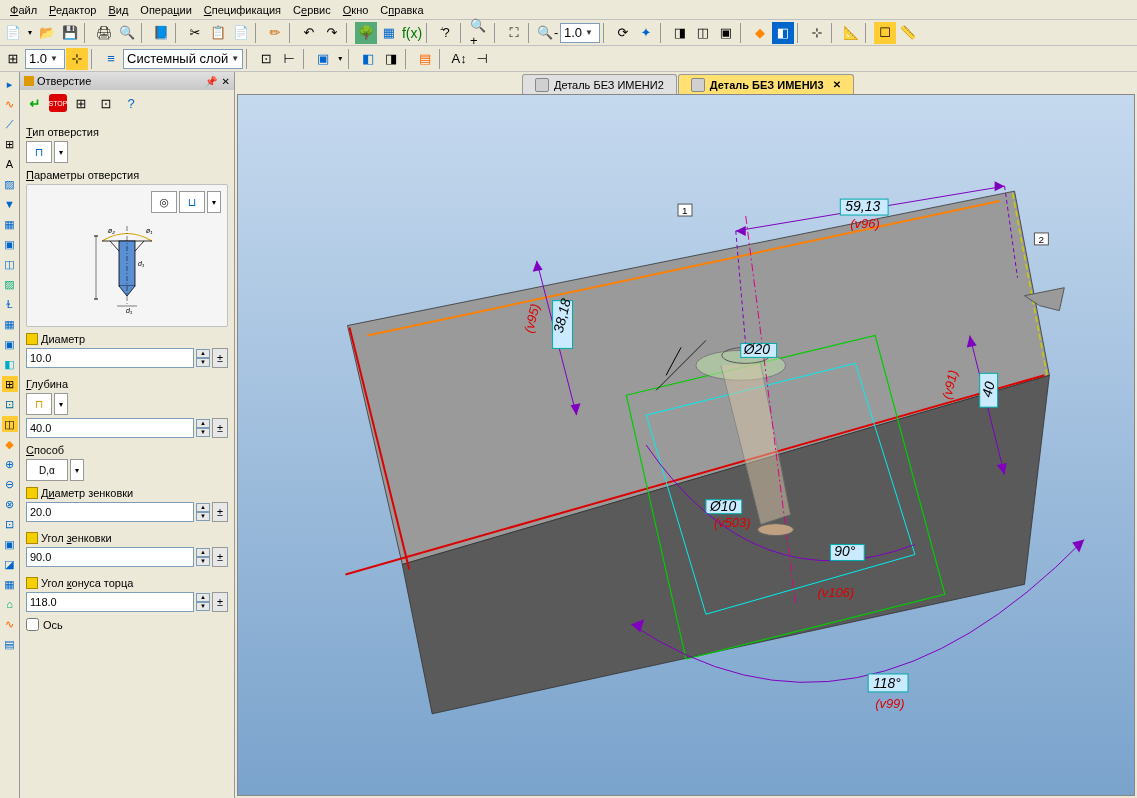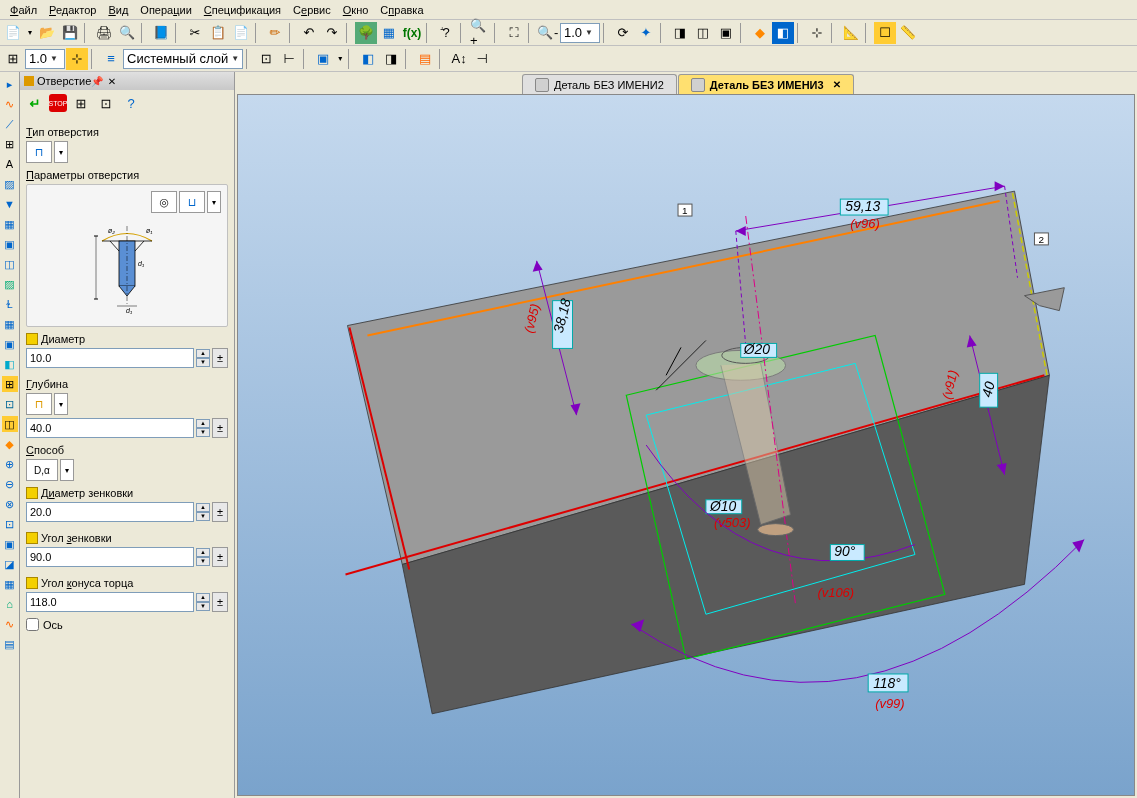"f(x)" div.tb-btn { font-size: 12px -> 14px; font-weight: bold -> normal }
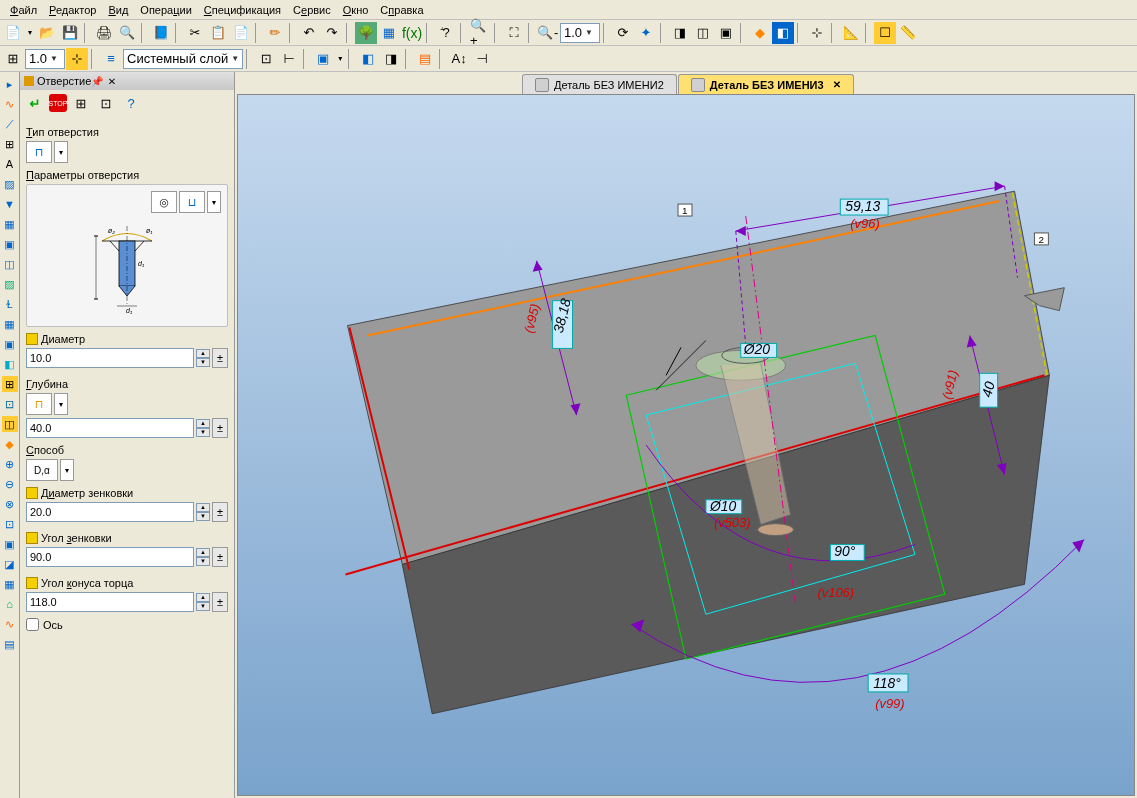"Отверстие" .panel-header { justify-content: none -> space-between }
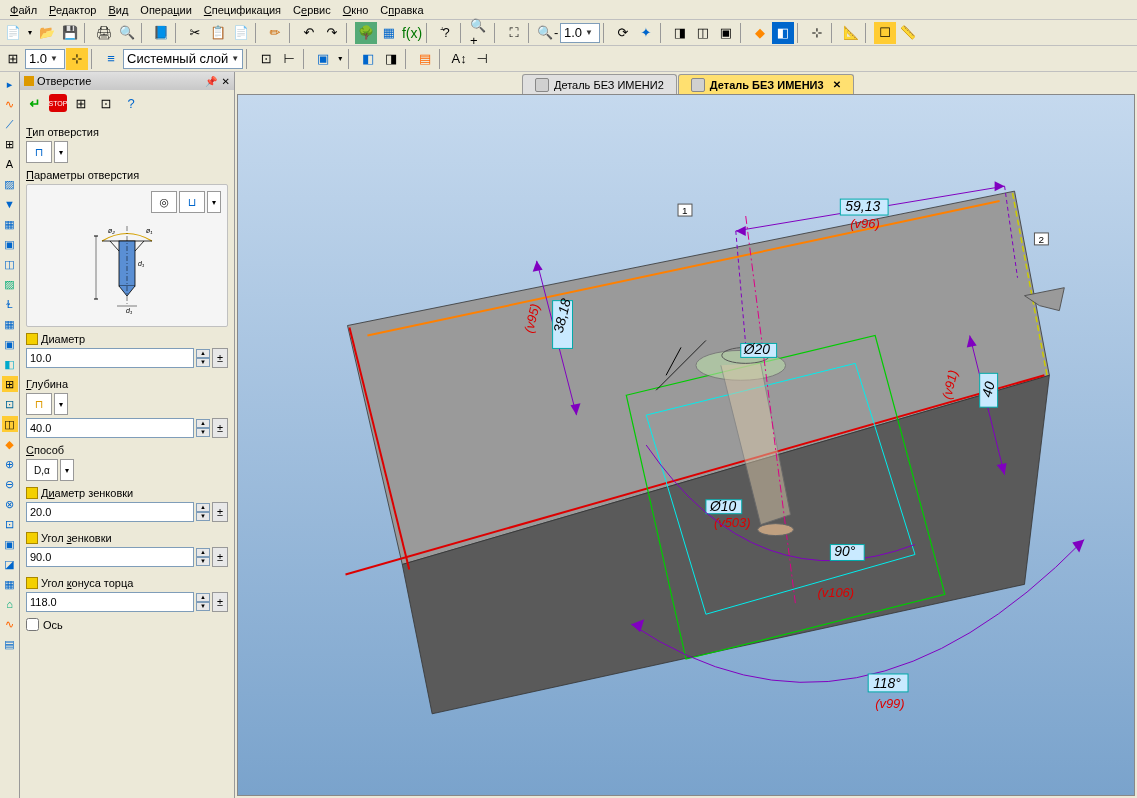"D,α" div.type-btn { width: 32px -> 42px }
